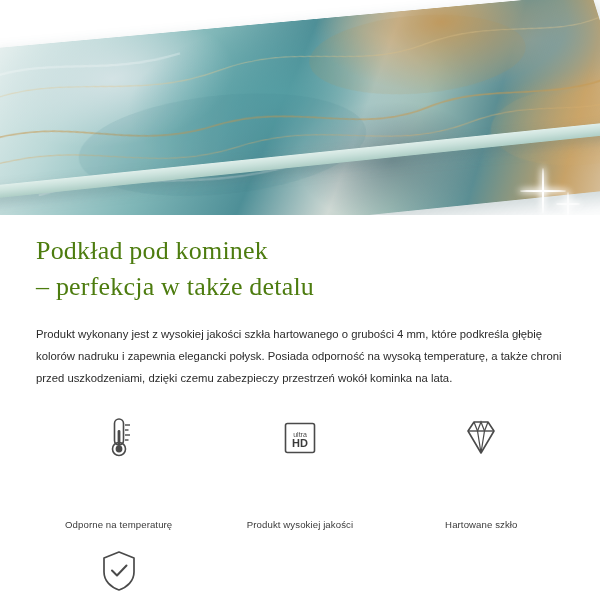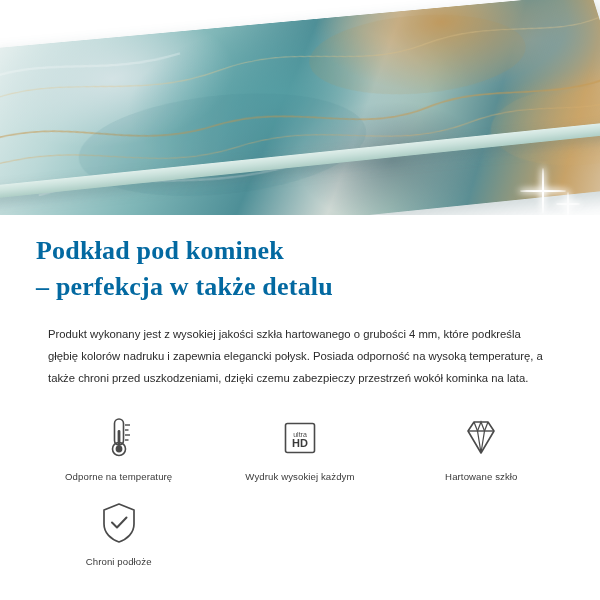"Podkład pod kominek" .headline { color: #0369a1 -> #4d7c0f; font-weight: 700 -> 400 }
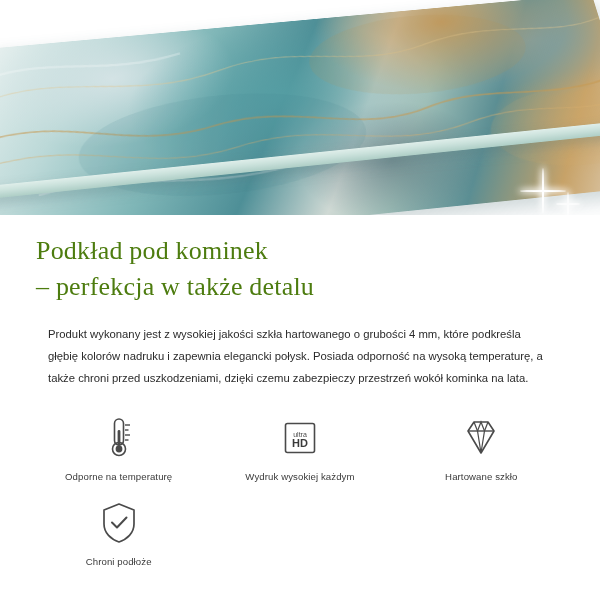"Produkt wykonany jest z wysokiej" .body-copy { margin: 12px -> 0 }
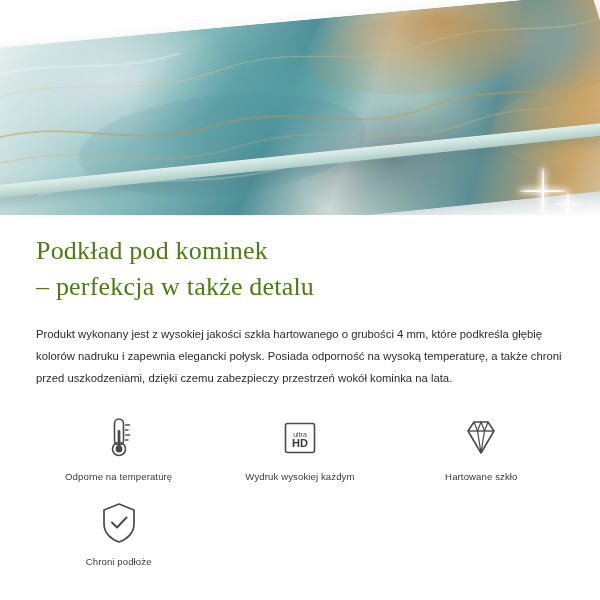"HD" .feature { gap: none -> 48px }
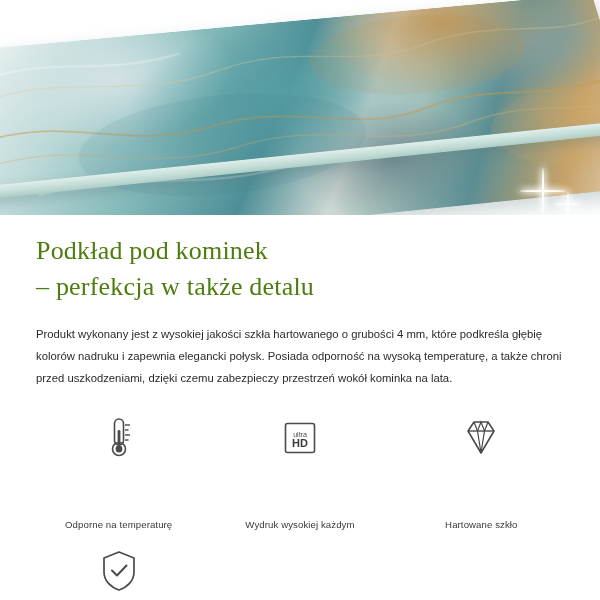"Wydruk wysokiej każdym" div.feature-label { text: Wydruk wysokiej każdym -> Produkt wysokiej jakości }
